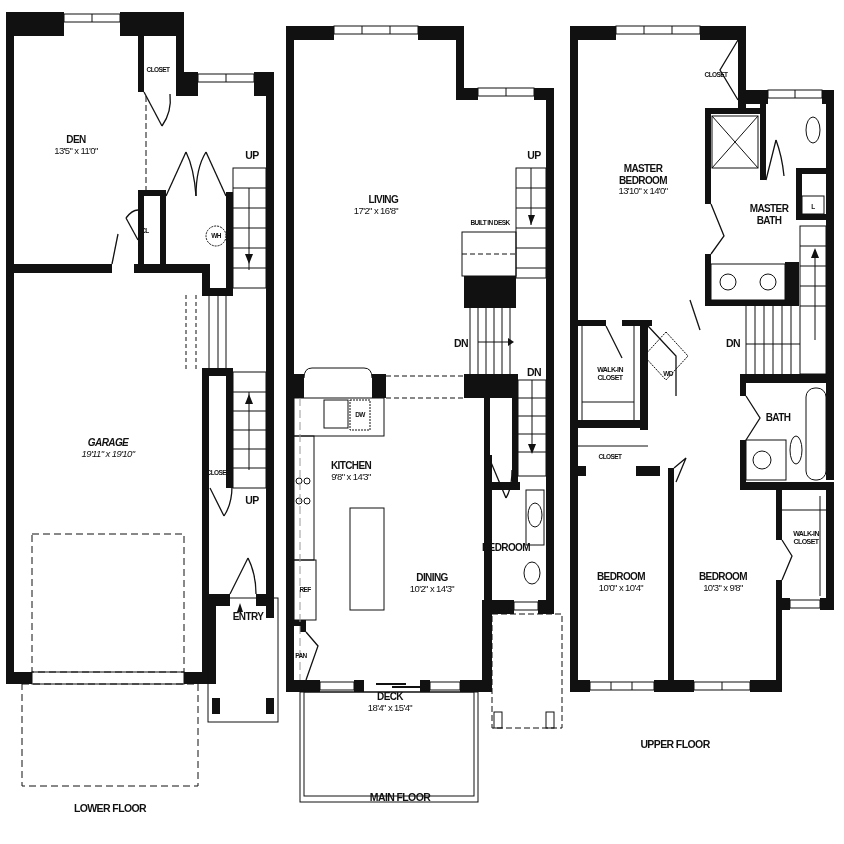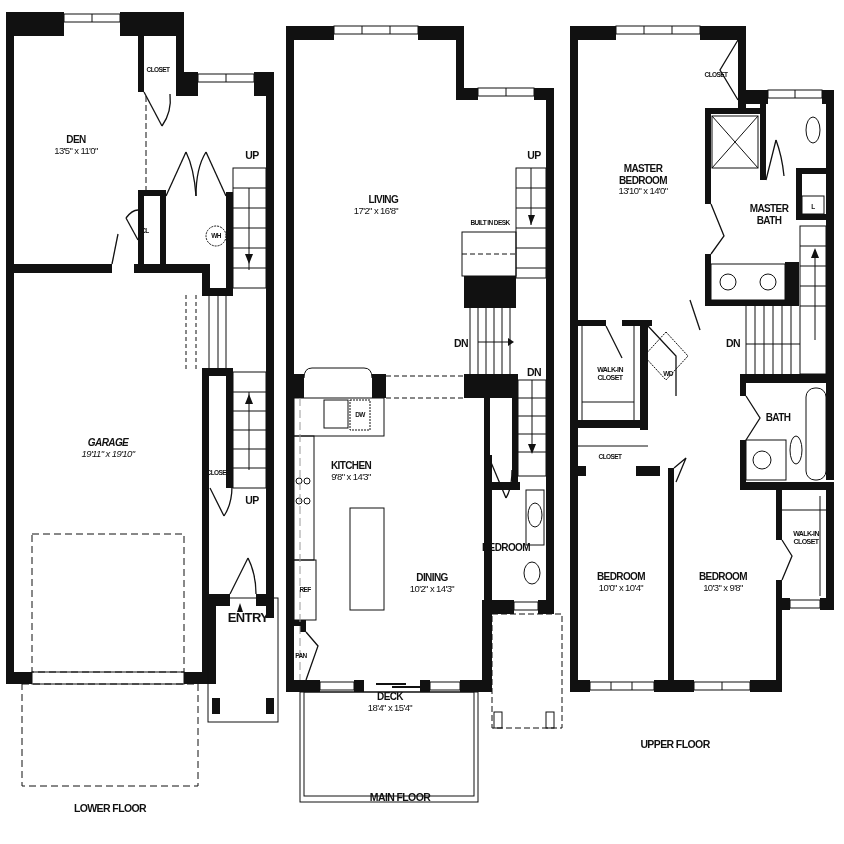"ENTRY" .small { font-size: 13px -> 10px }
